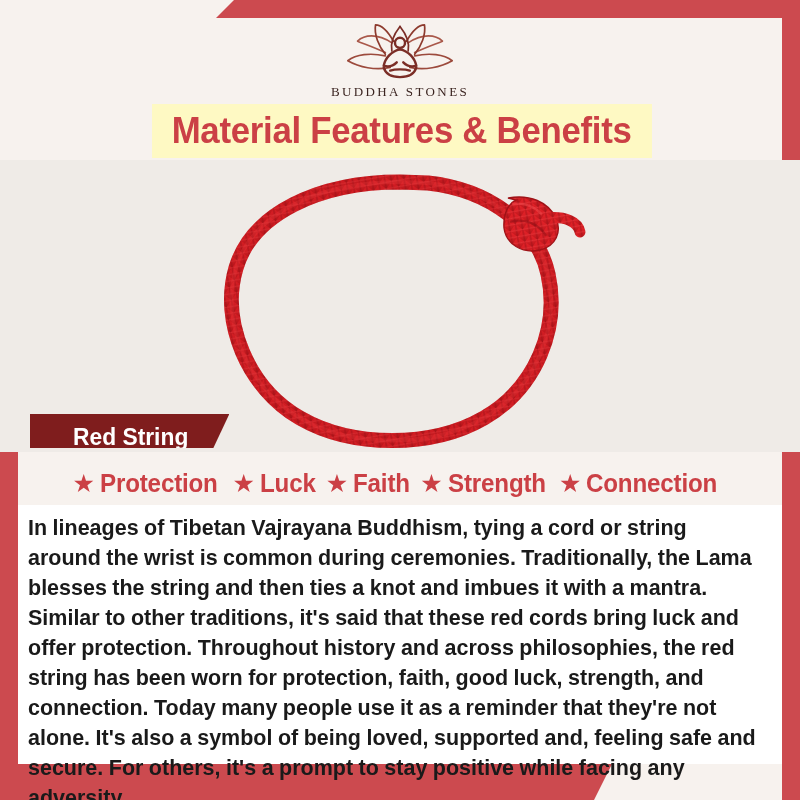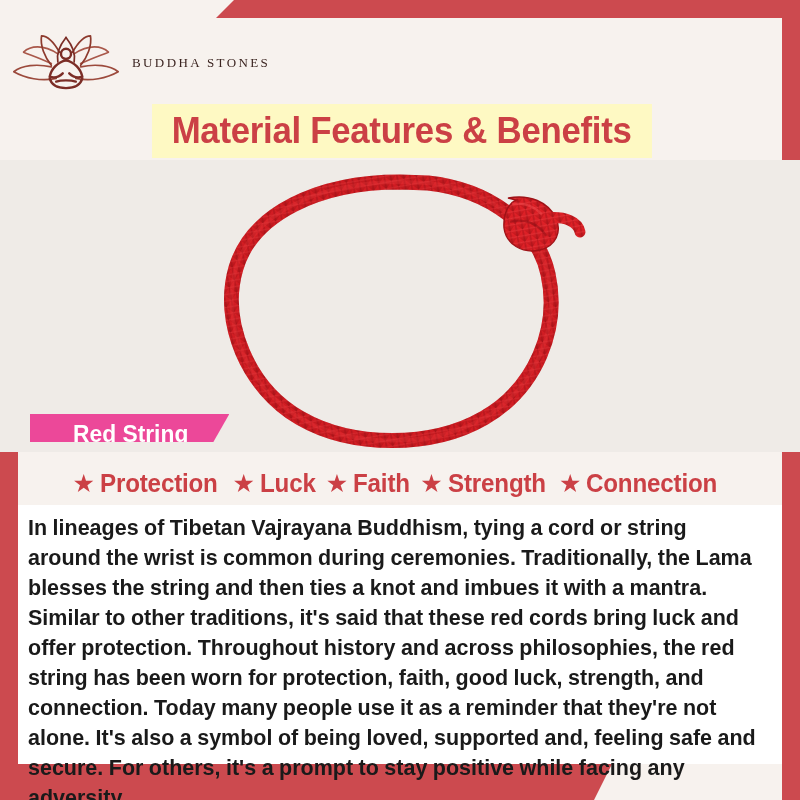"BUDDHA STONES" .brand { flex-direction: row -> column }
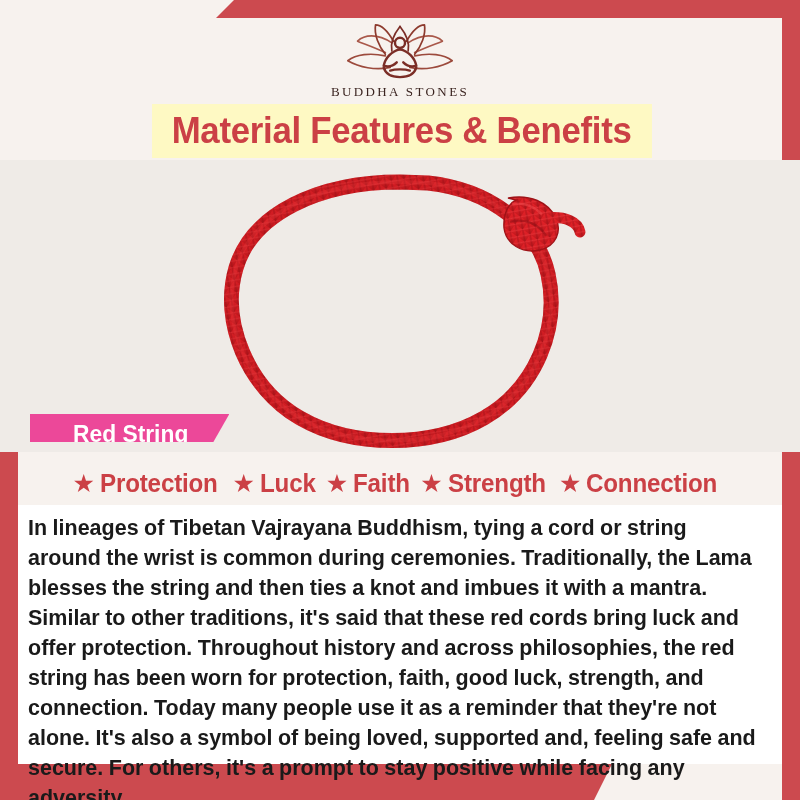"Red String" .label-ribbon { background: #ec4899 -> #7f1d1d; height: 28px -> 34px }
